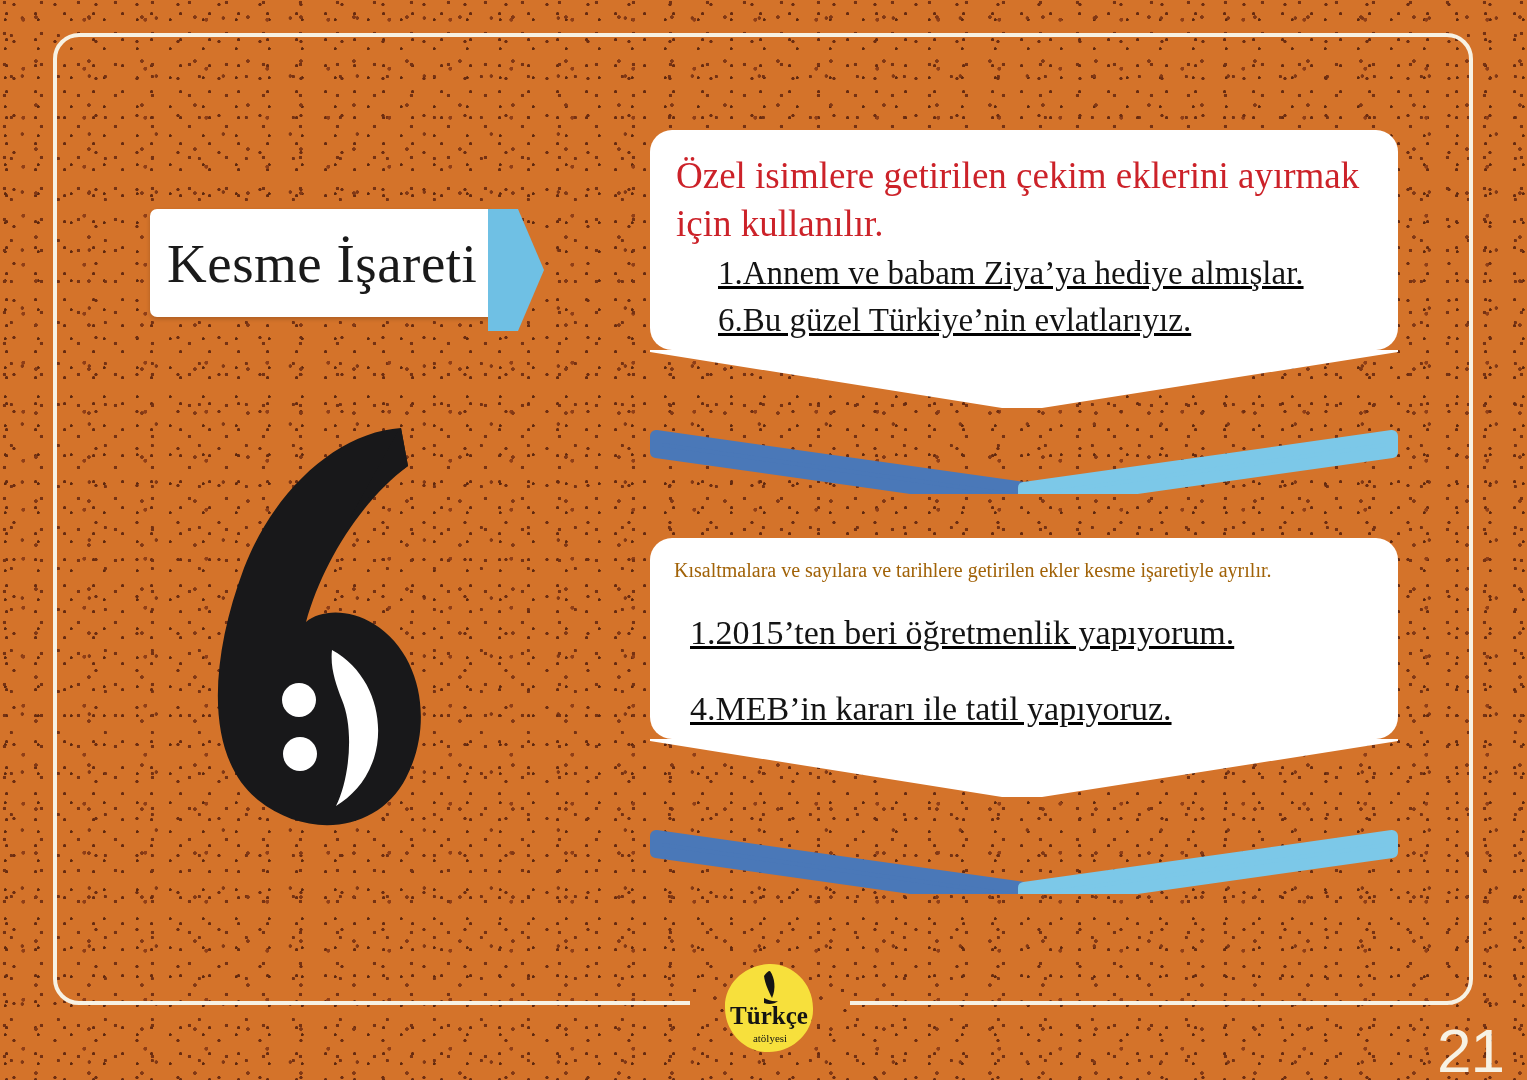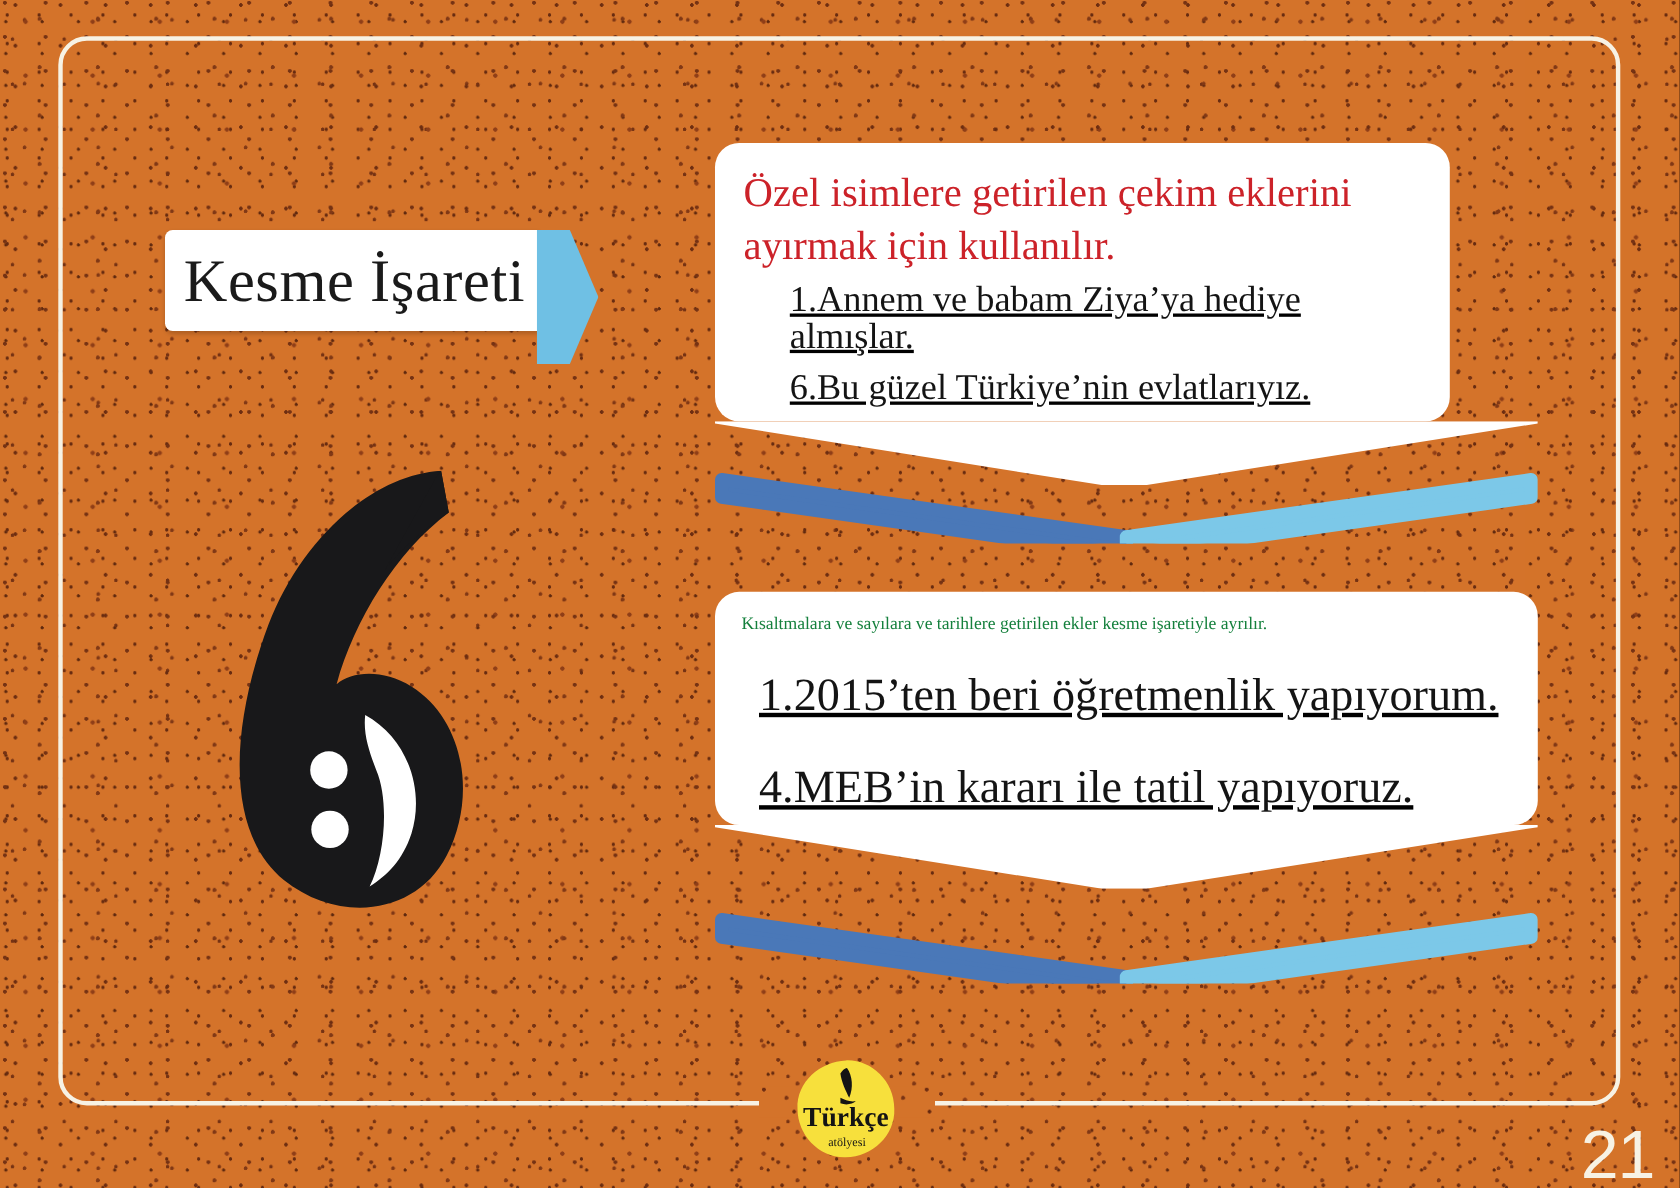"Özel isimlere getirilen çekim eklerini" .card1 { width: 668px -> 748px }
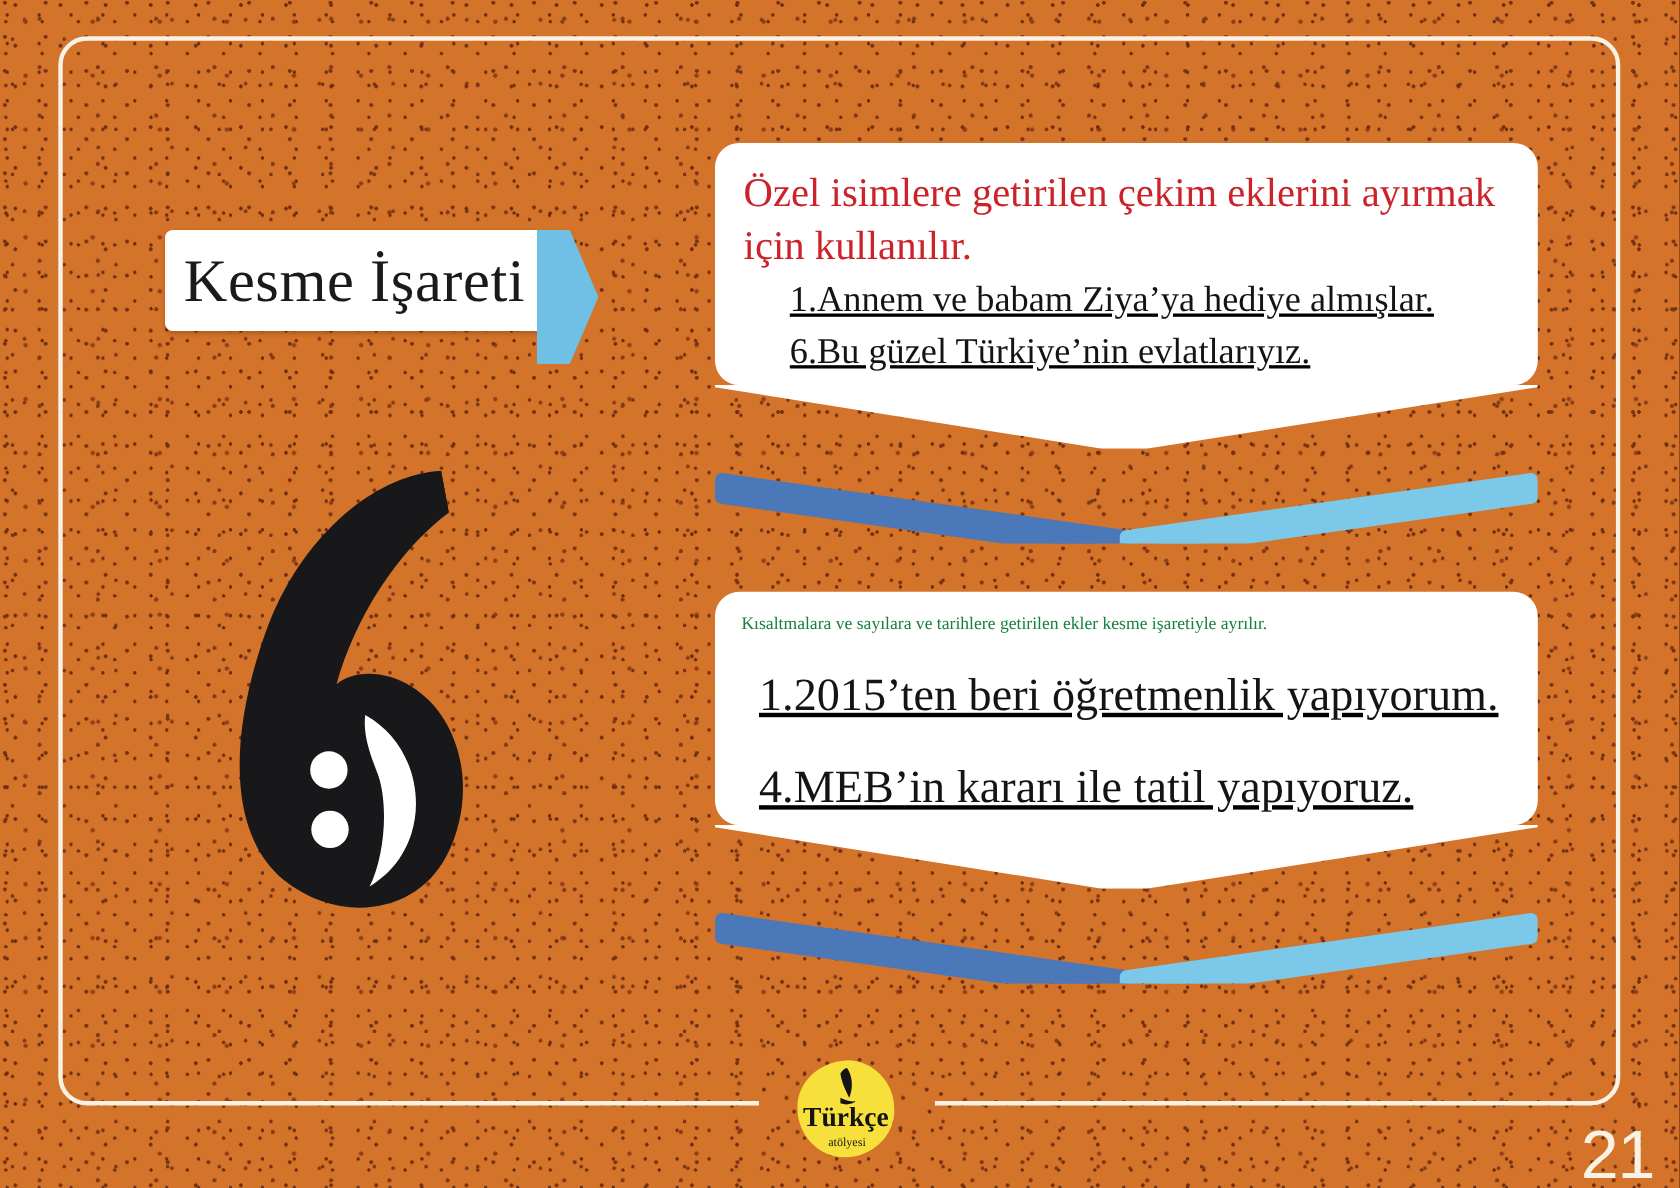"Kesme İşareti" .title-label { height: 92px -> 108px }
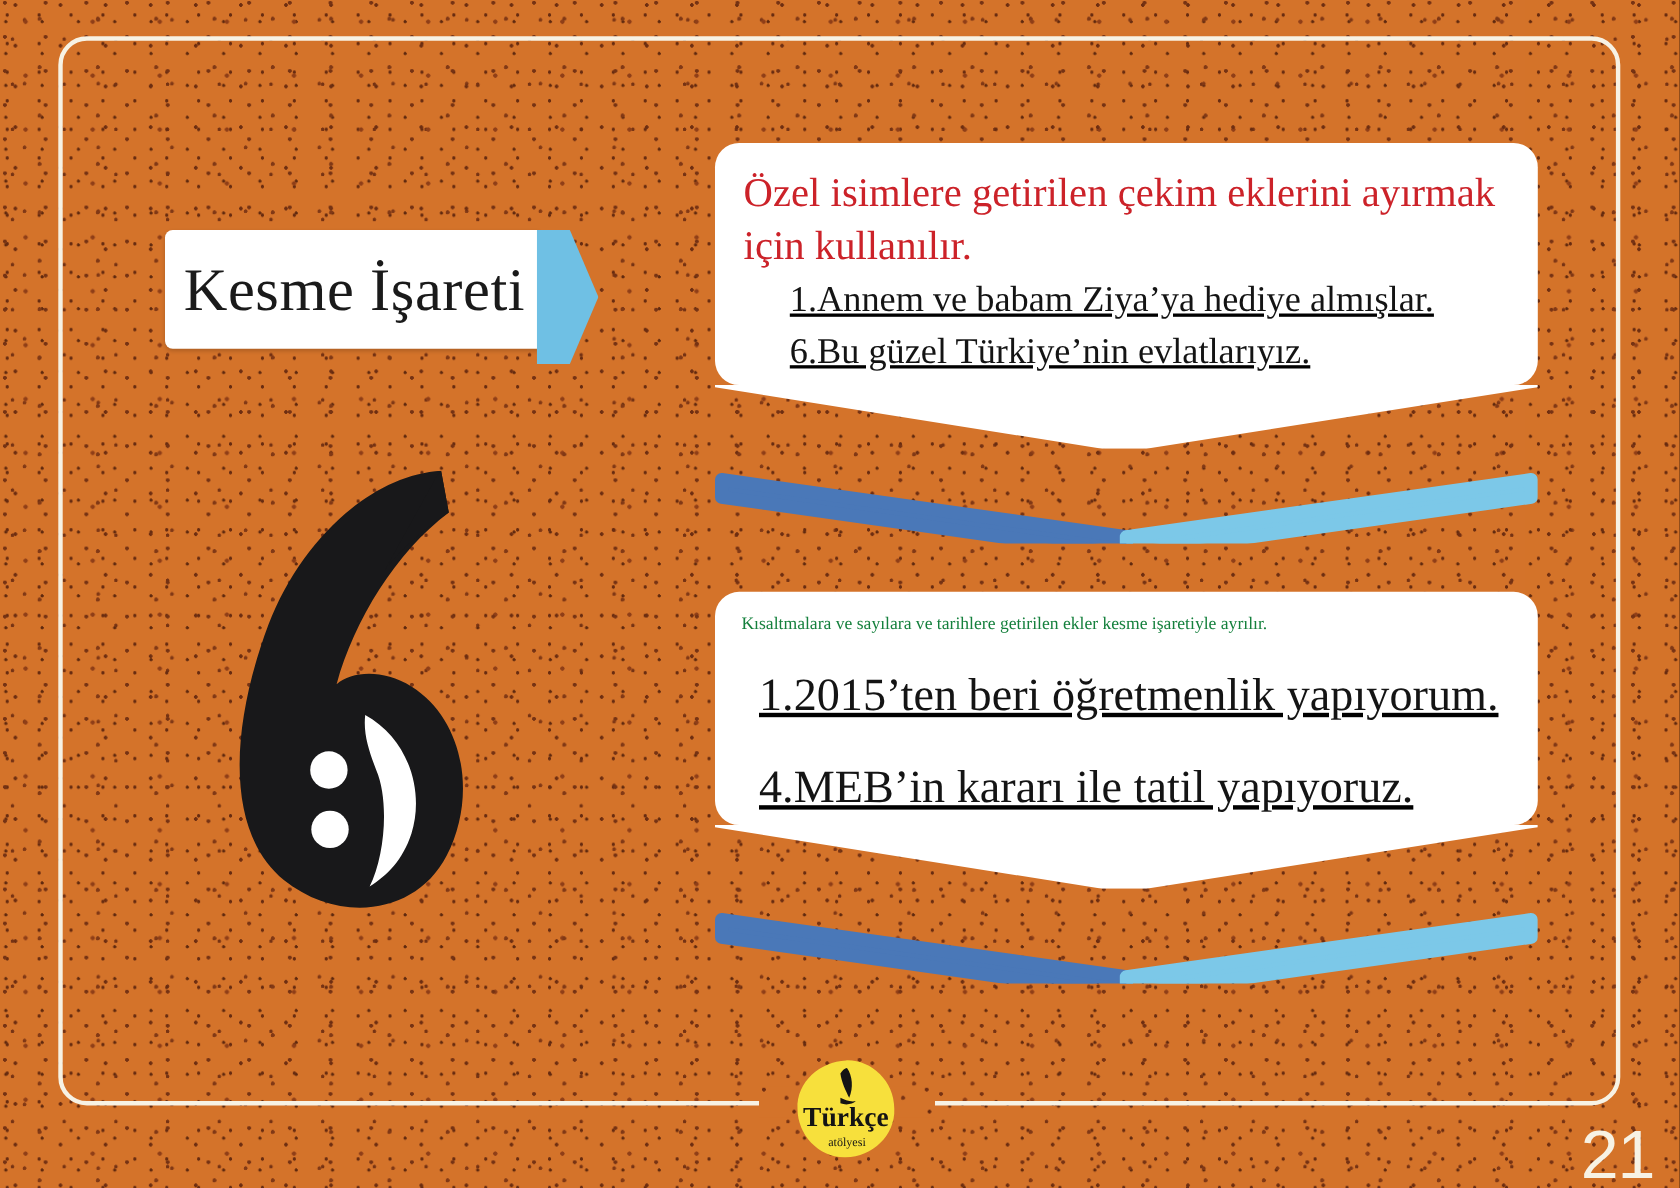"Kısaltmalara ve sayılara ve tarihlere" .heading-sm { color: #15803d -> #a16207; font-size: 16px -> 20px }
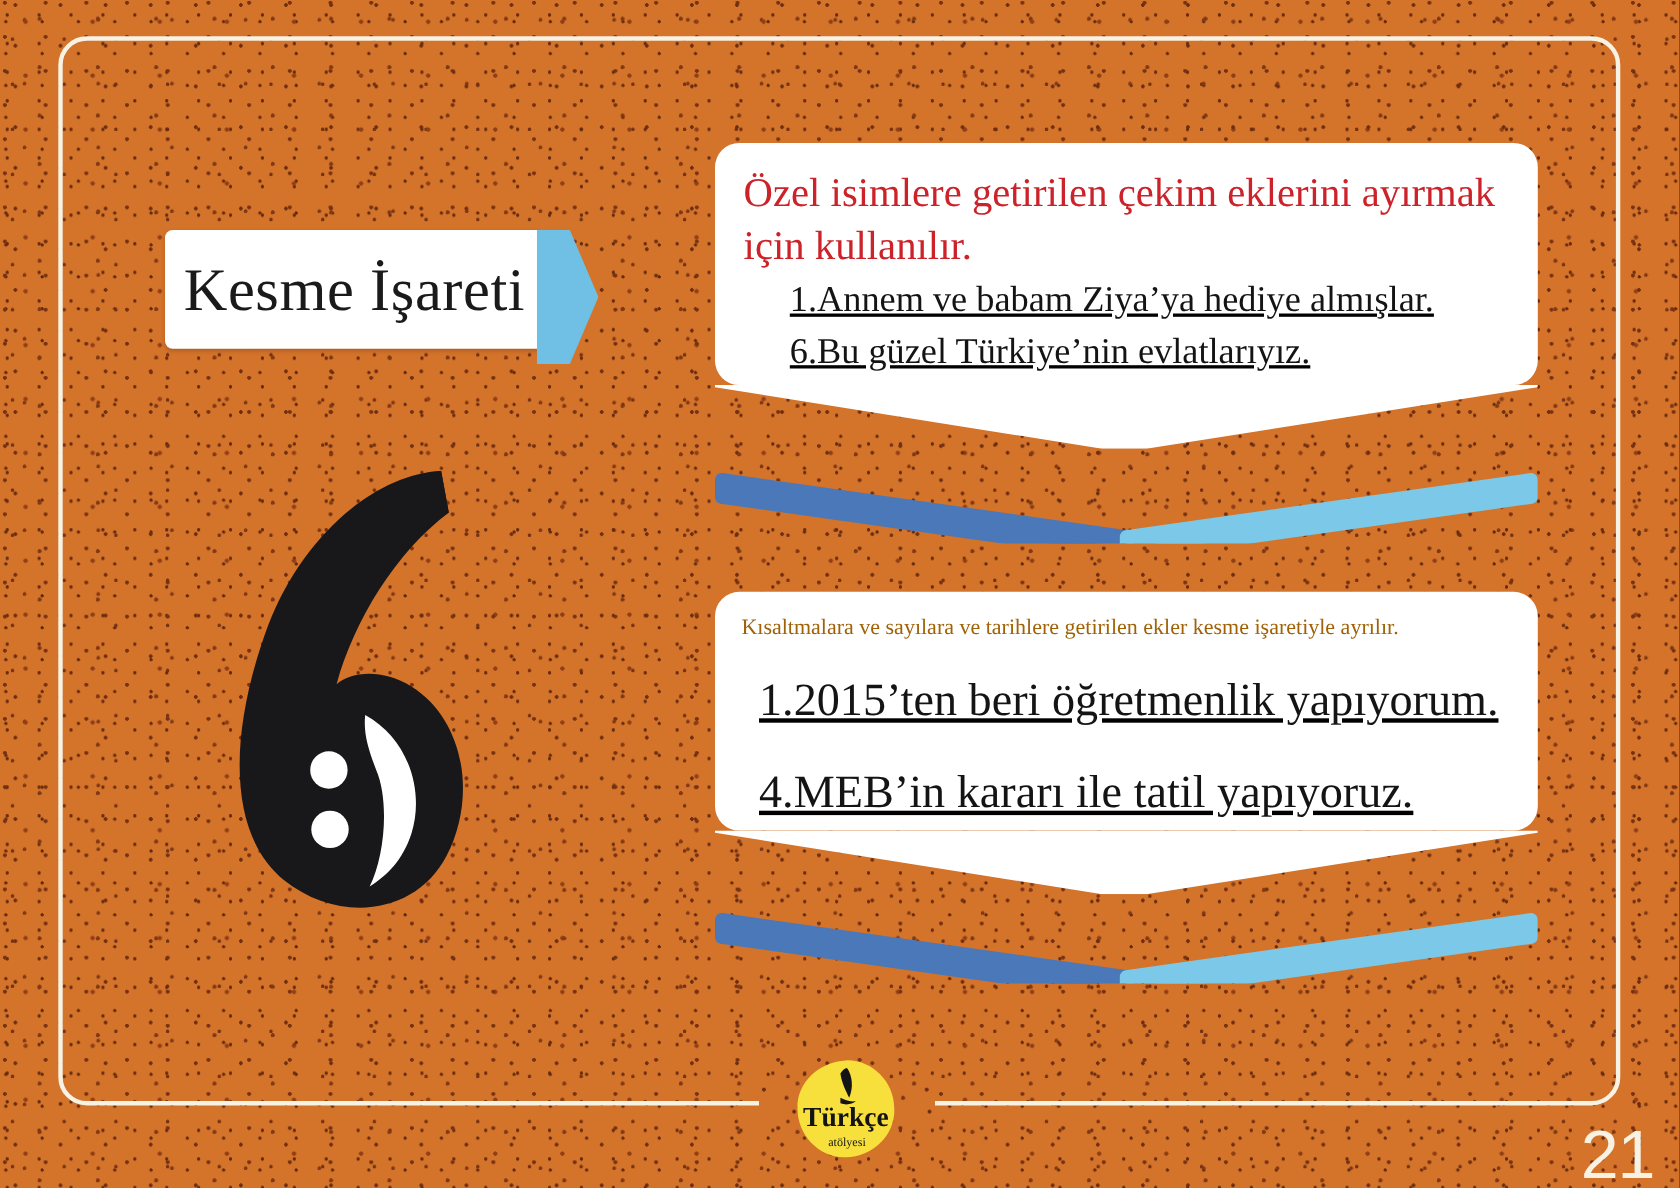"1.2015’ten beri öğretmenlik yapıyorum." .card2 .ex-item { font-size: 42px -> 34px }
